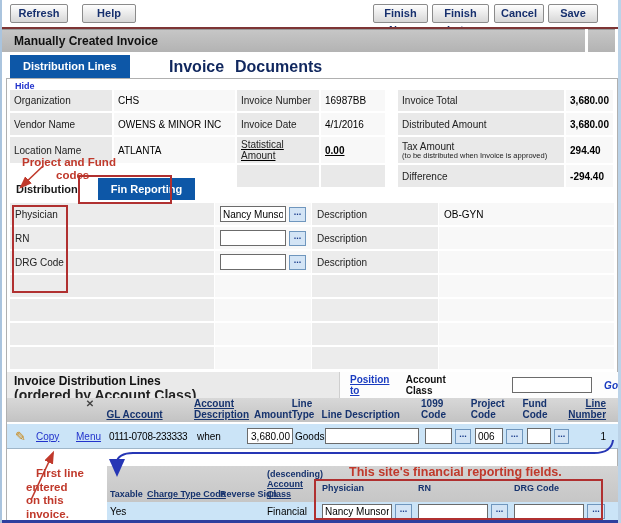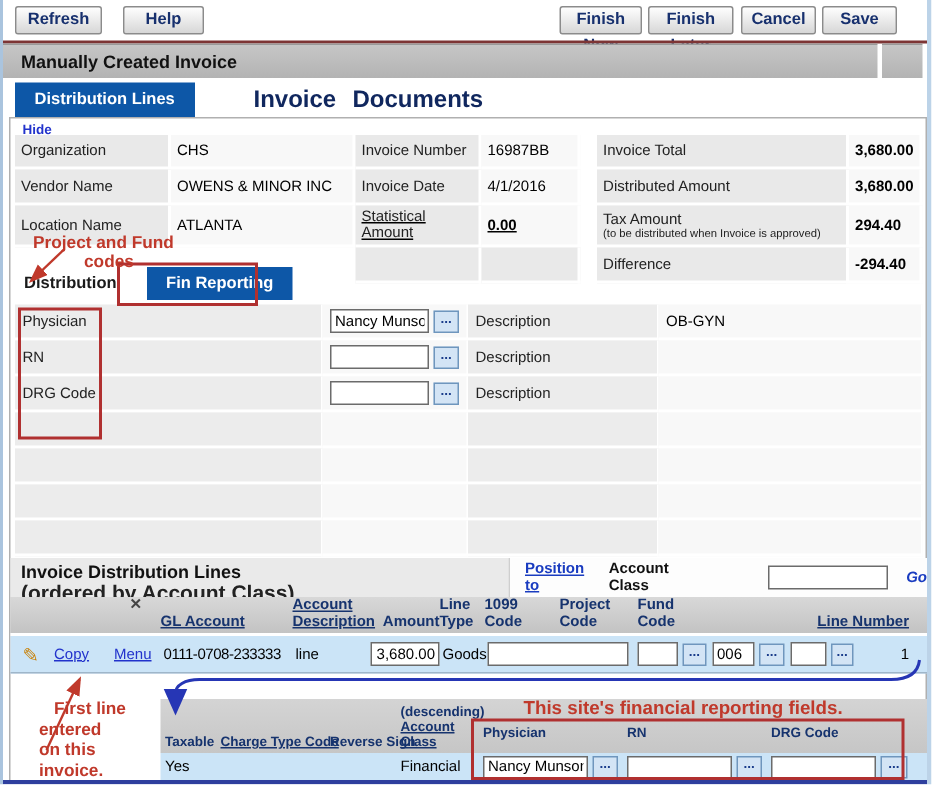"Line Description" div.hdr { html: none -> <div> <span>Line Description</span> </div> }
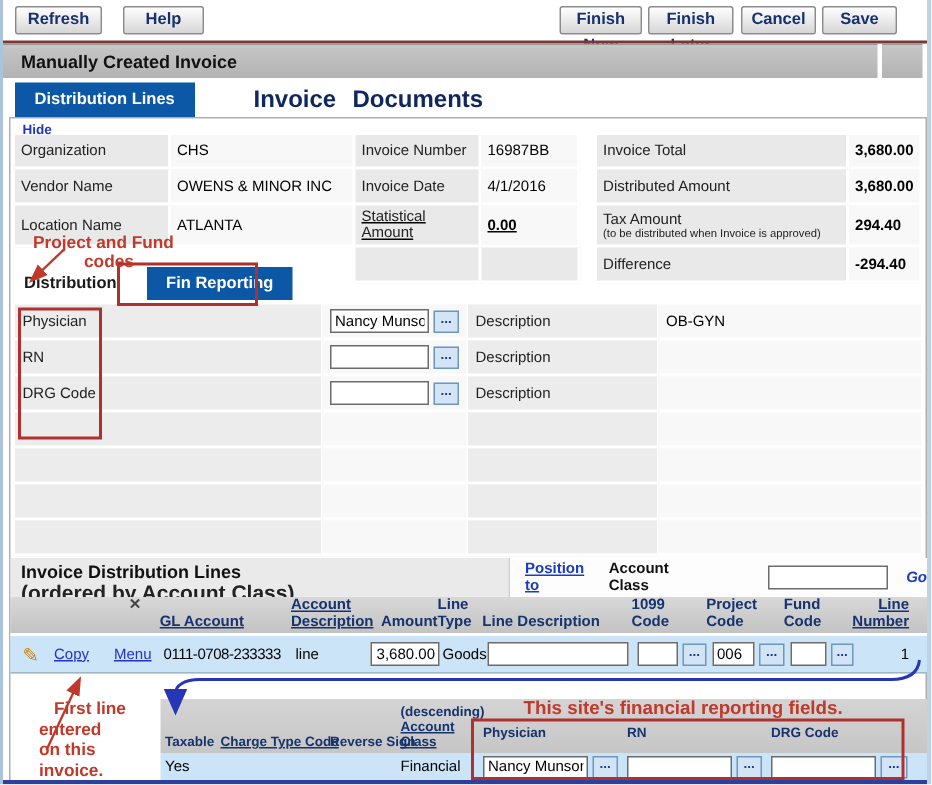"line" div.mc { text: line -> when }
